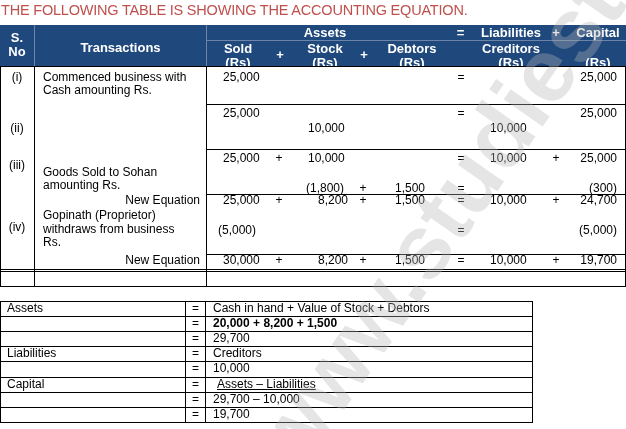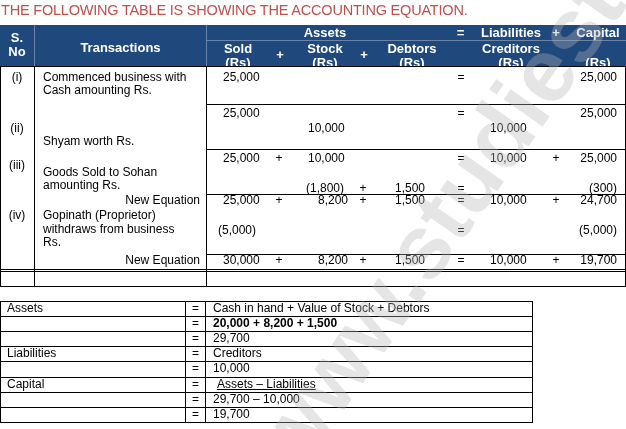"Shyam worth Rs." div.t { html: <div>Shyam worth Rs.</div> -> none }
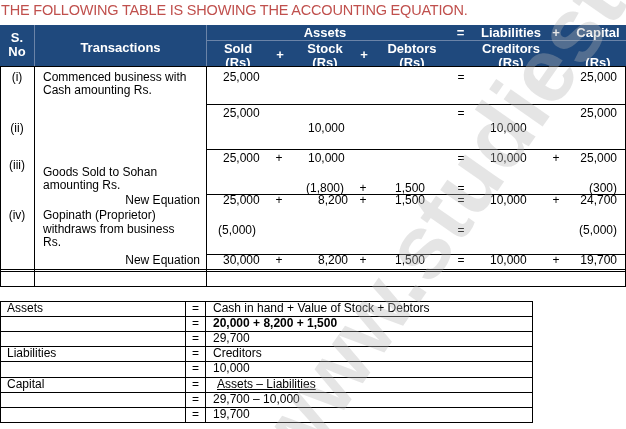"(iv)" div.t { top: 184px -> 196px }
